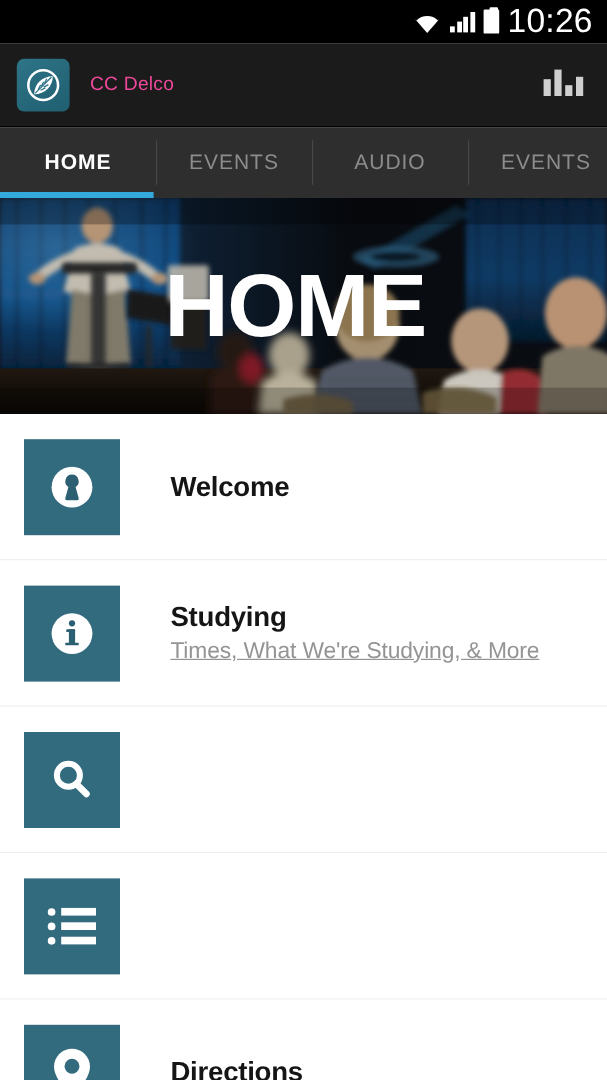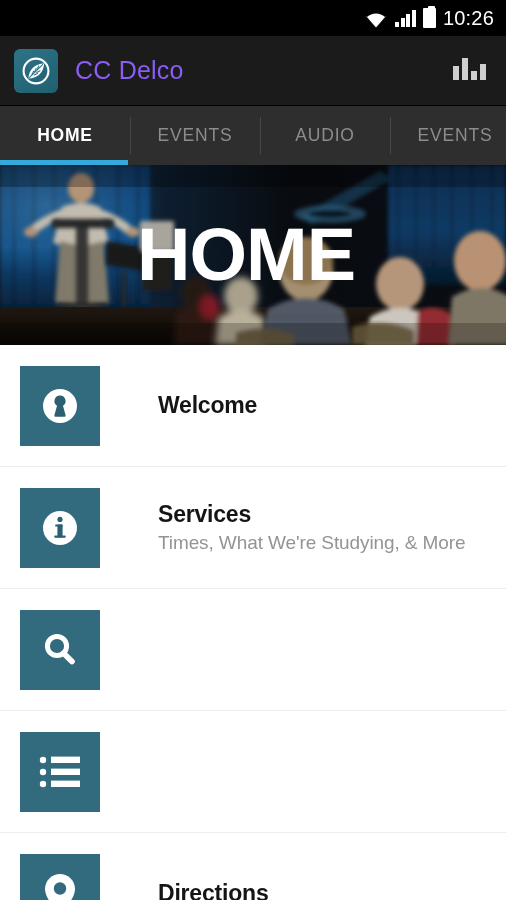"10:26" .clock { font-size: 20px -> 28px }
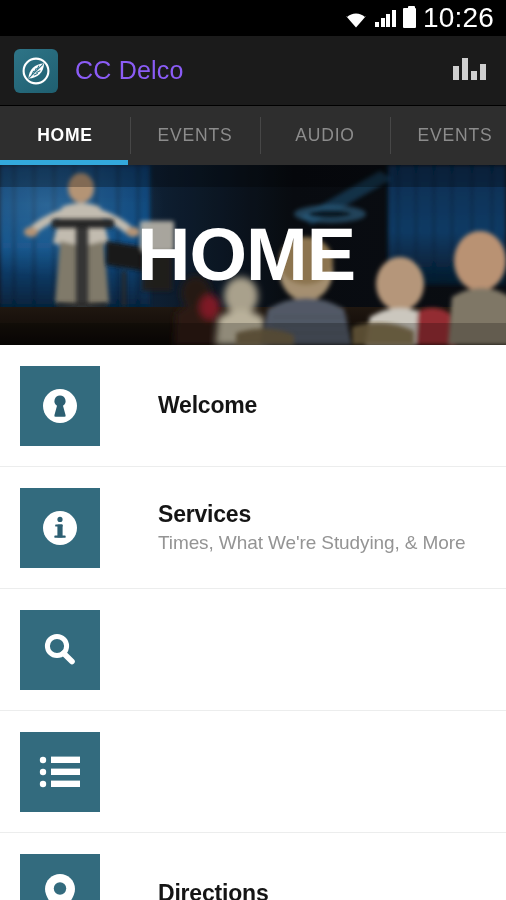"CC Delco" .apptitle { color: #8b5cf6 -> #ec4899; font-size: 25px -> 16px }
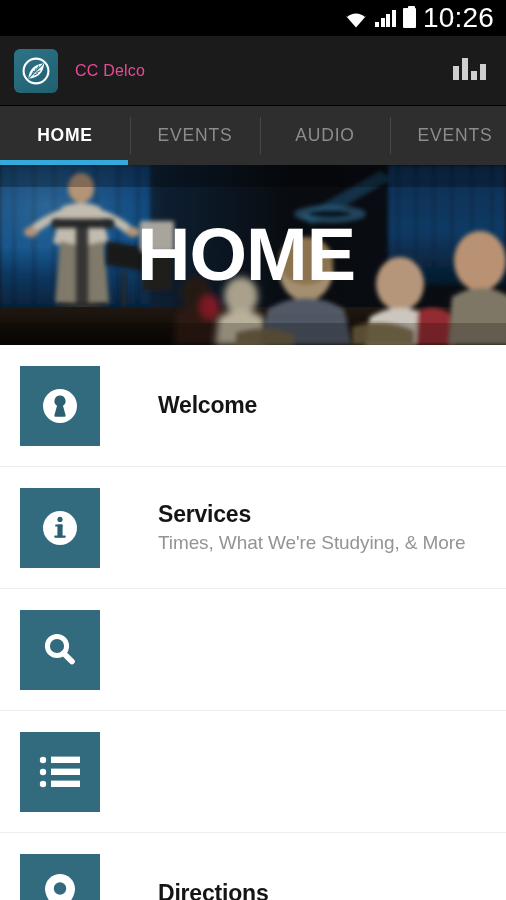"Welcome" .row { gap: 16px -> none }
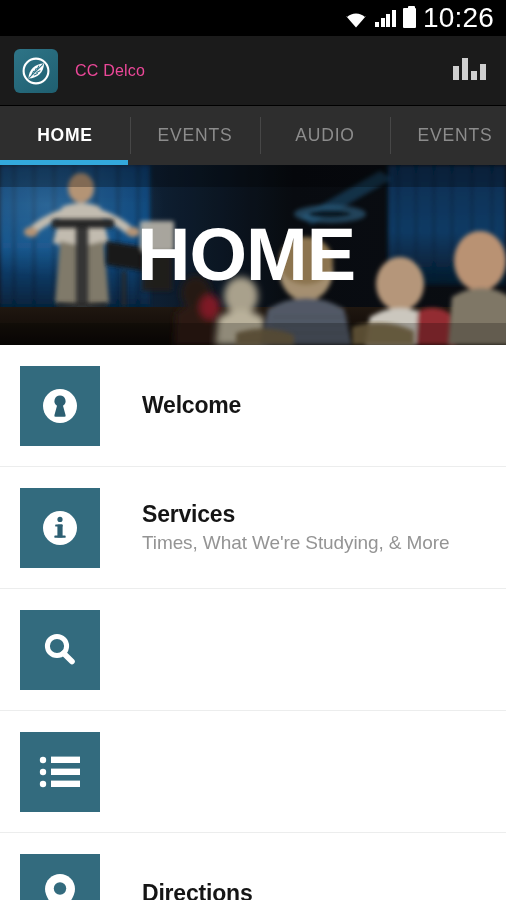"Services" span.row-title { text: Services -> Studying }
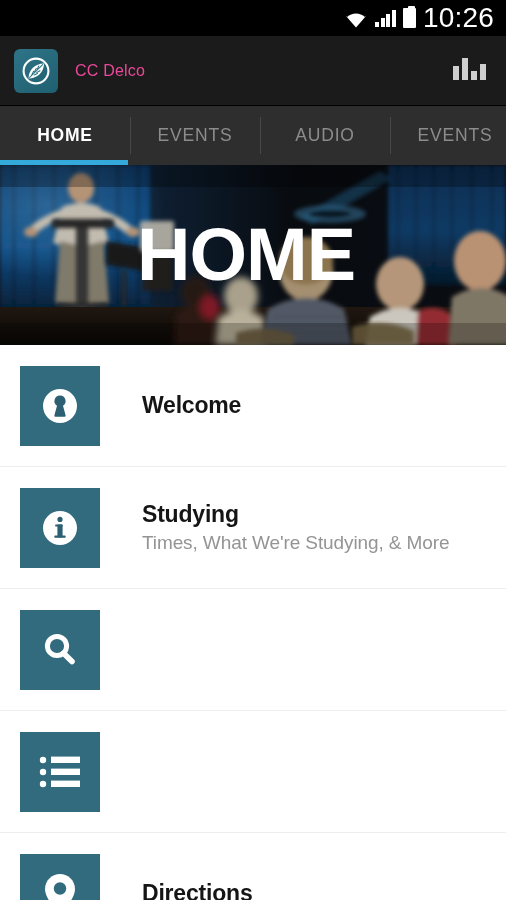"Times, What We're Studying, &" .row-sub { text-decoration: none -> underline }
